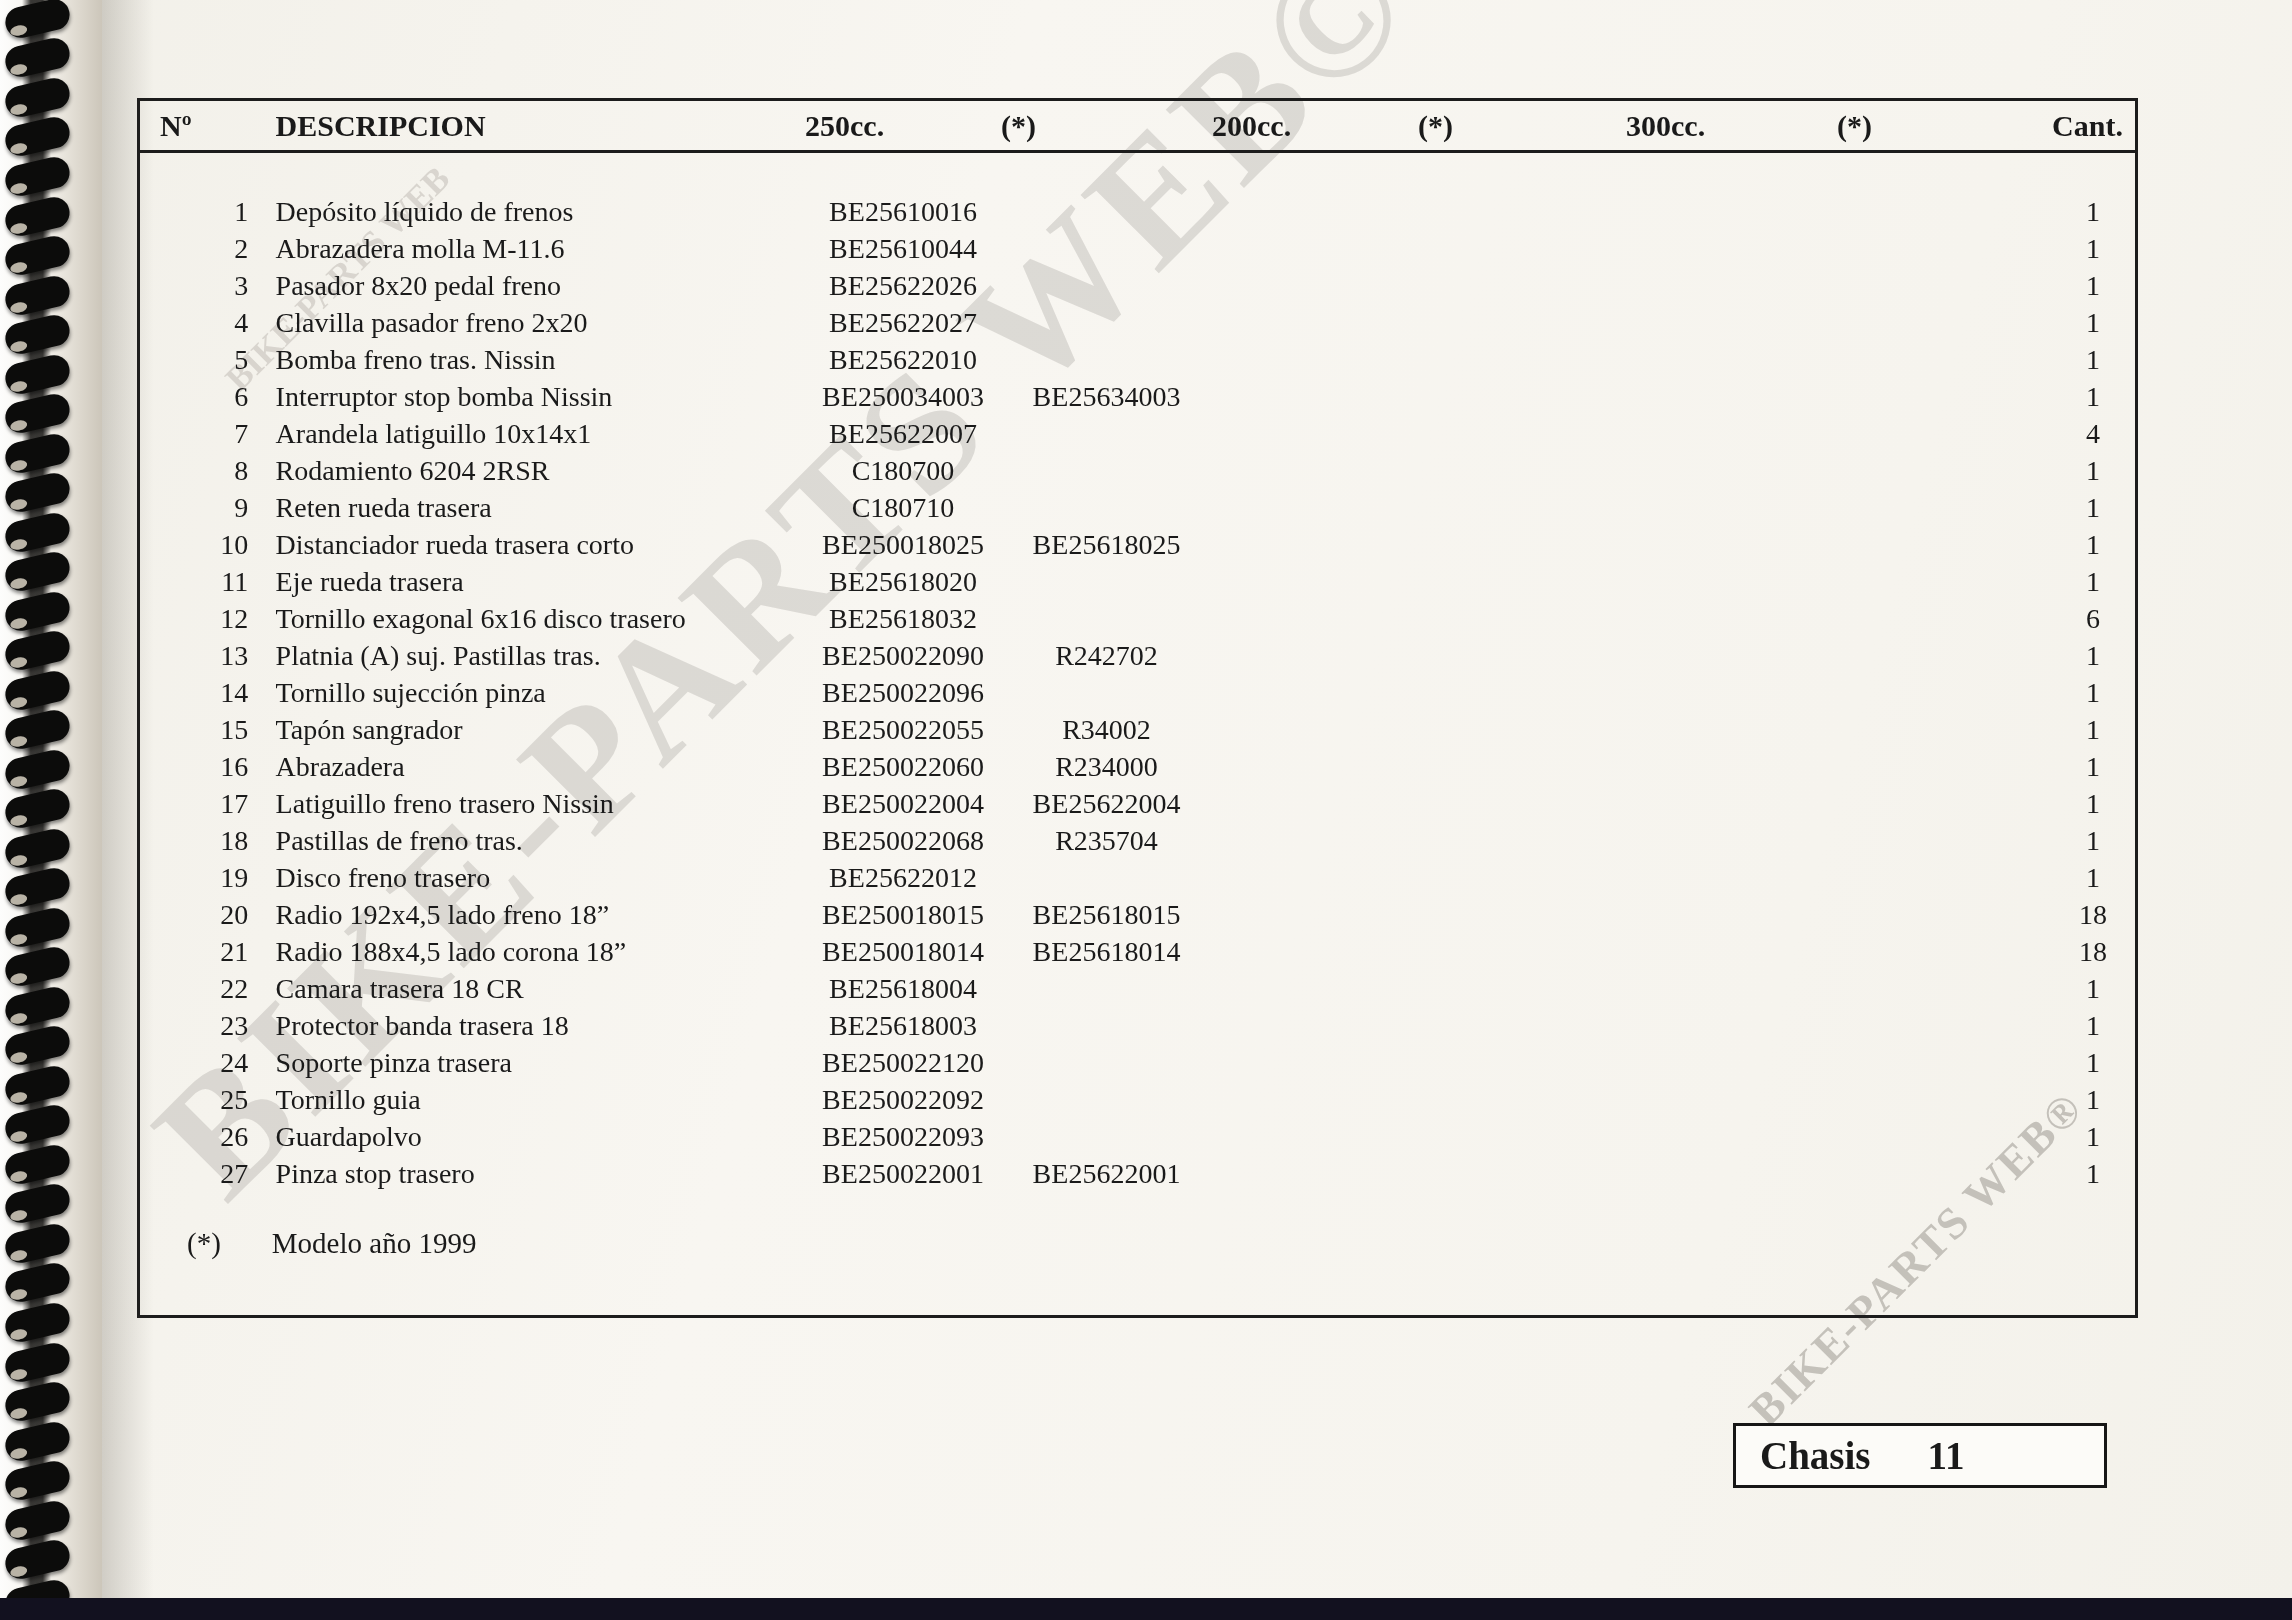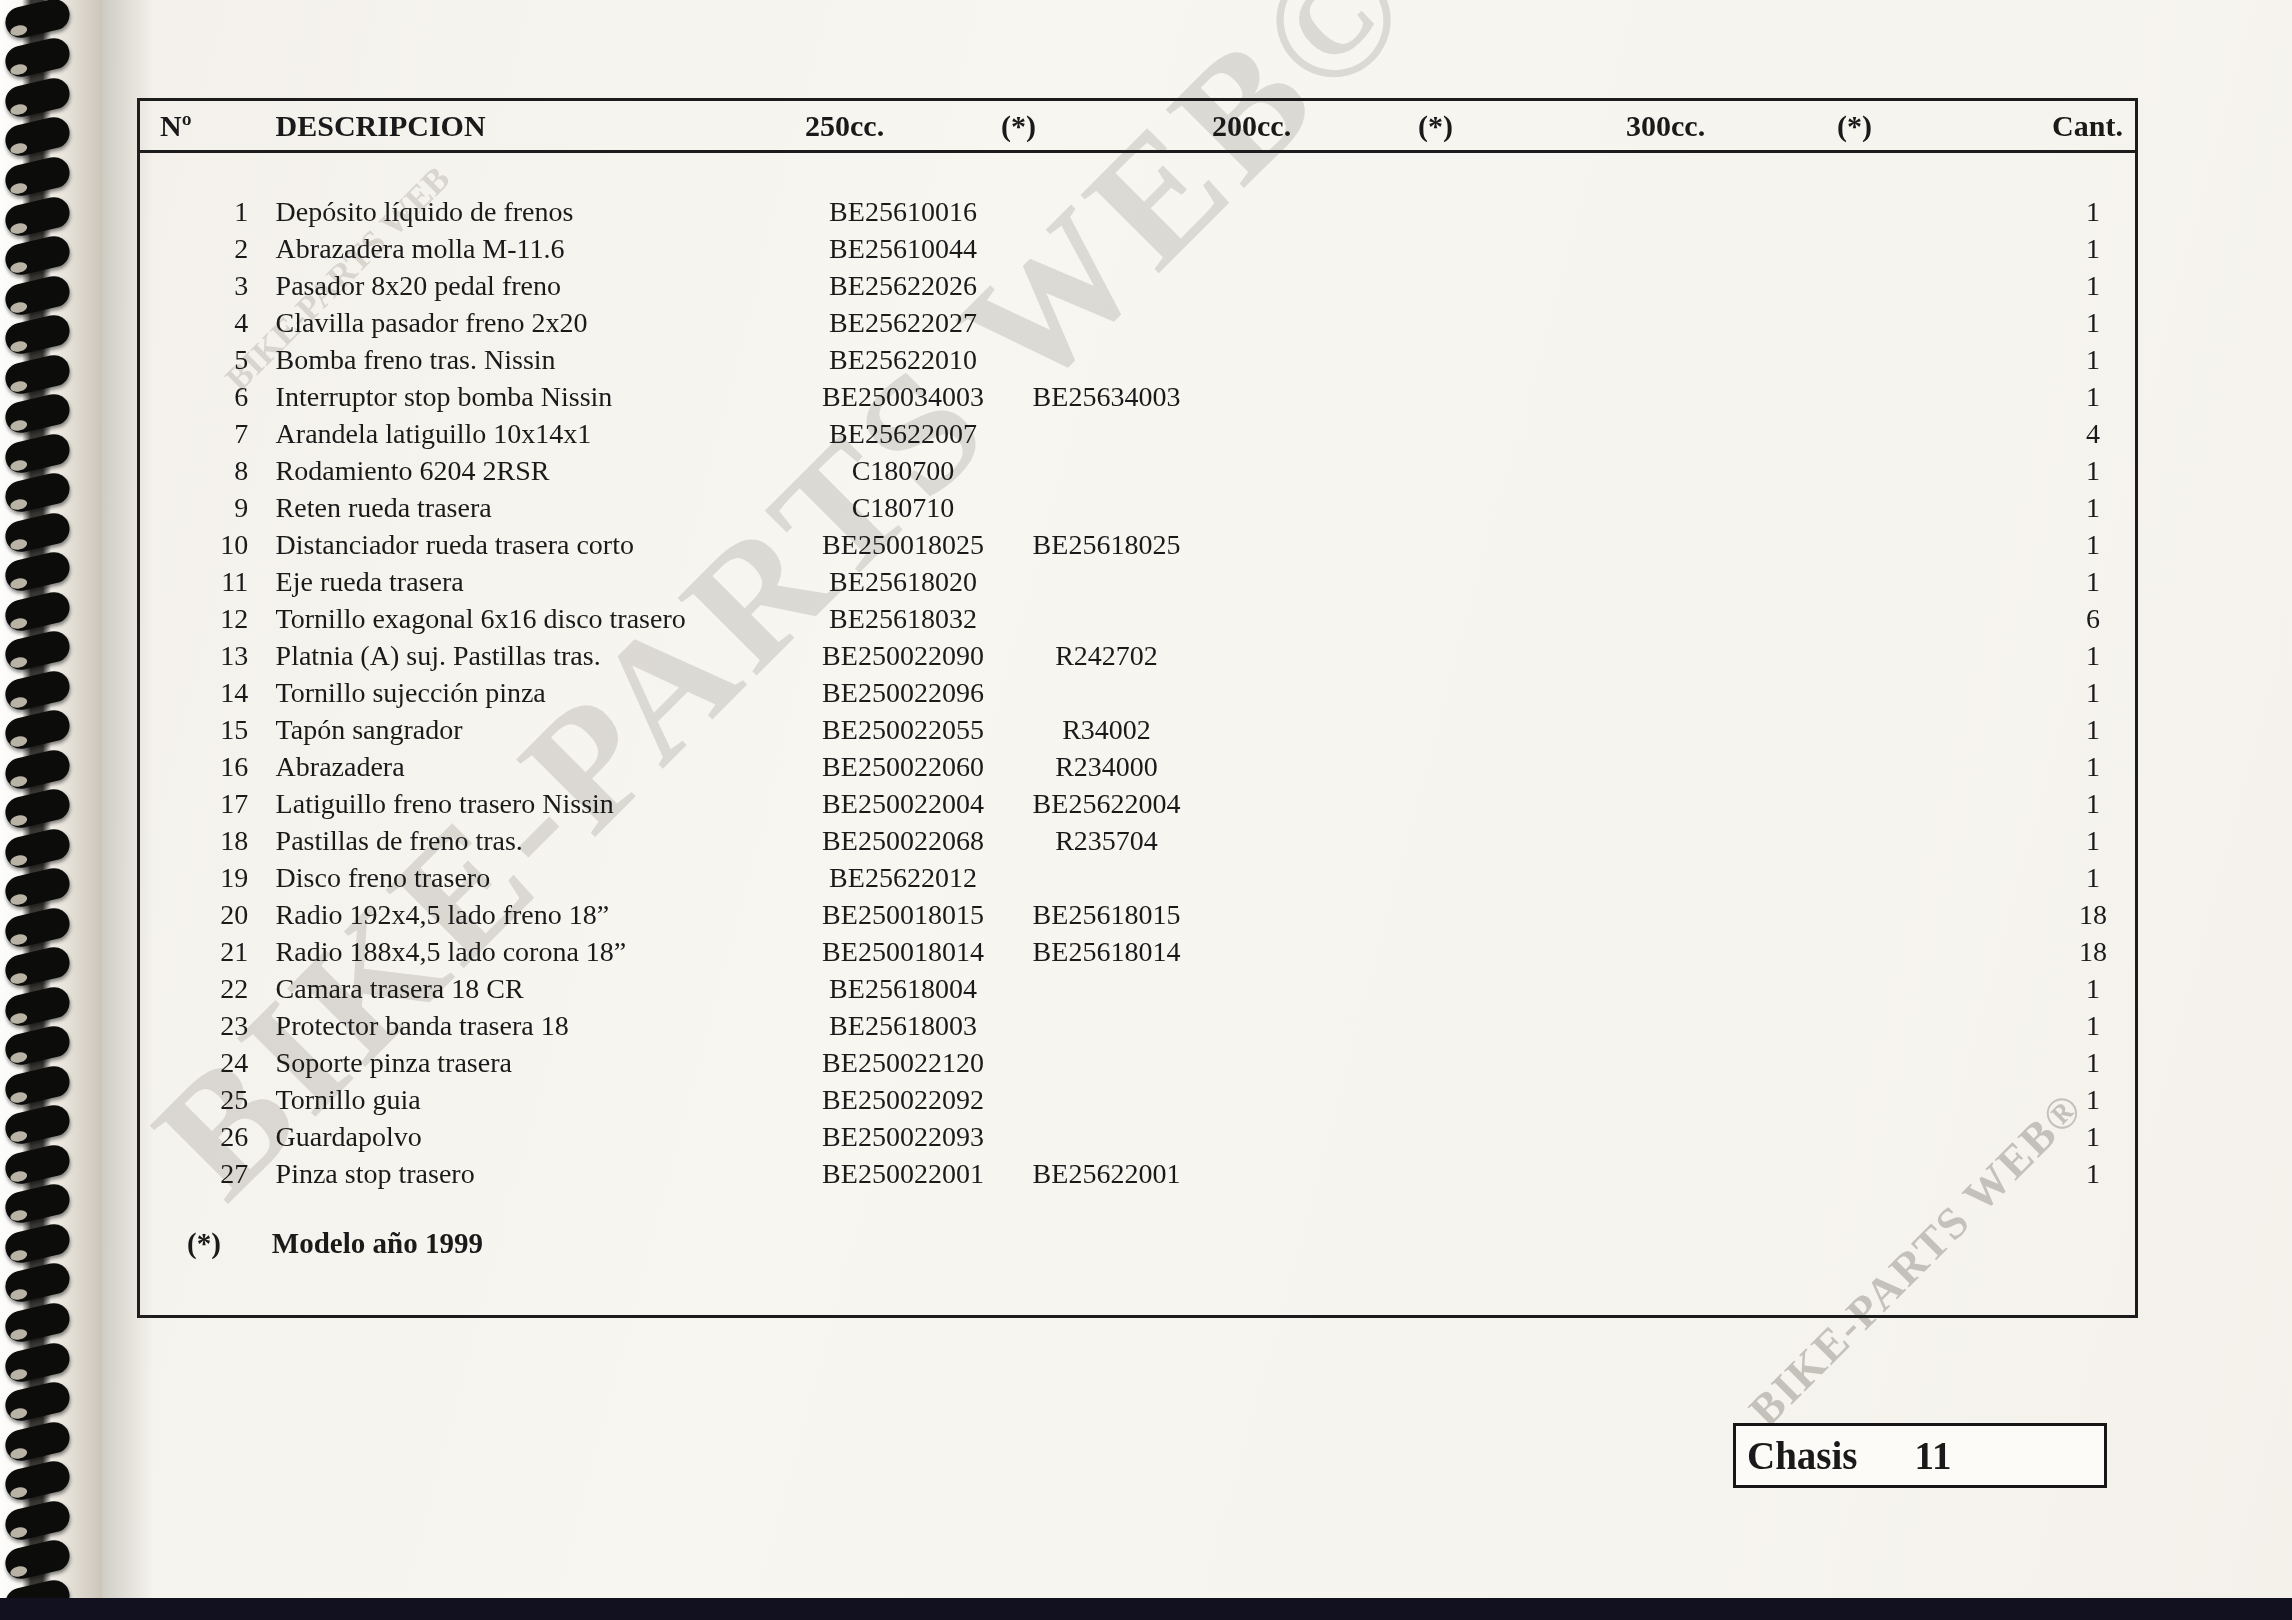"(*) Modelo año 1999" .footnote { font-weight: bold -> normal }
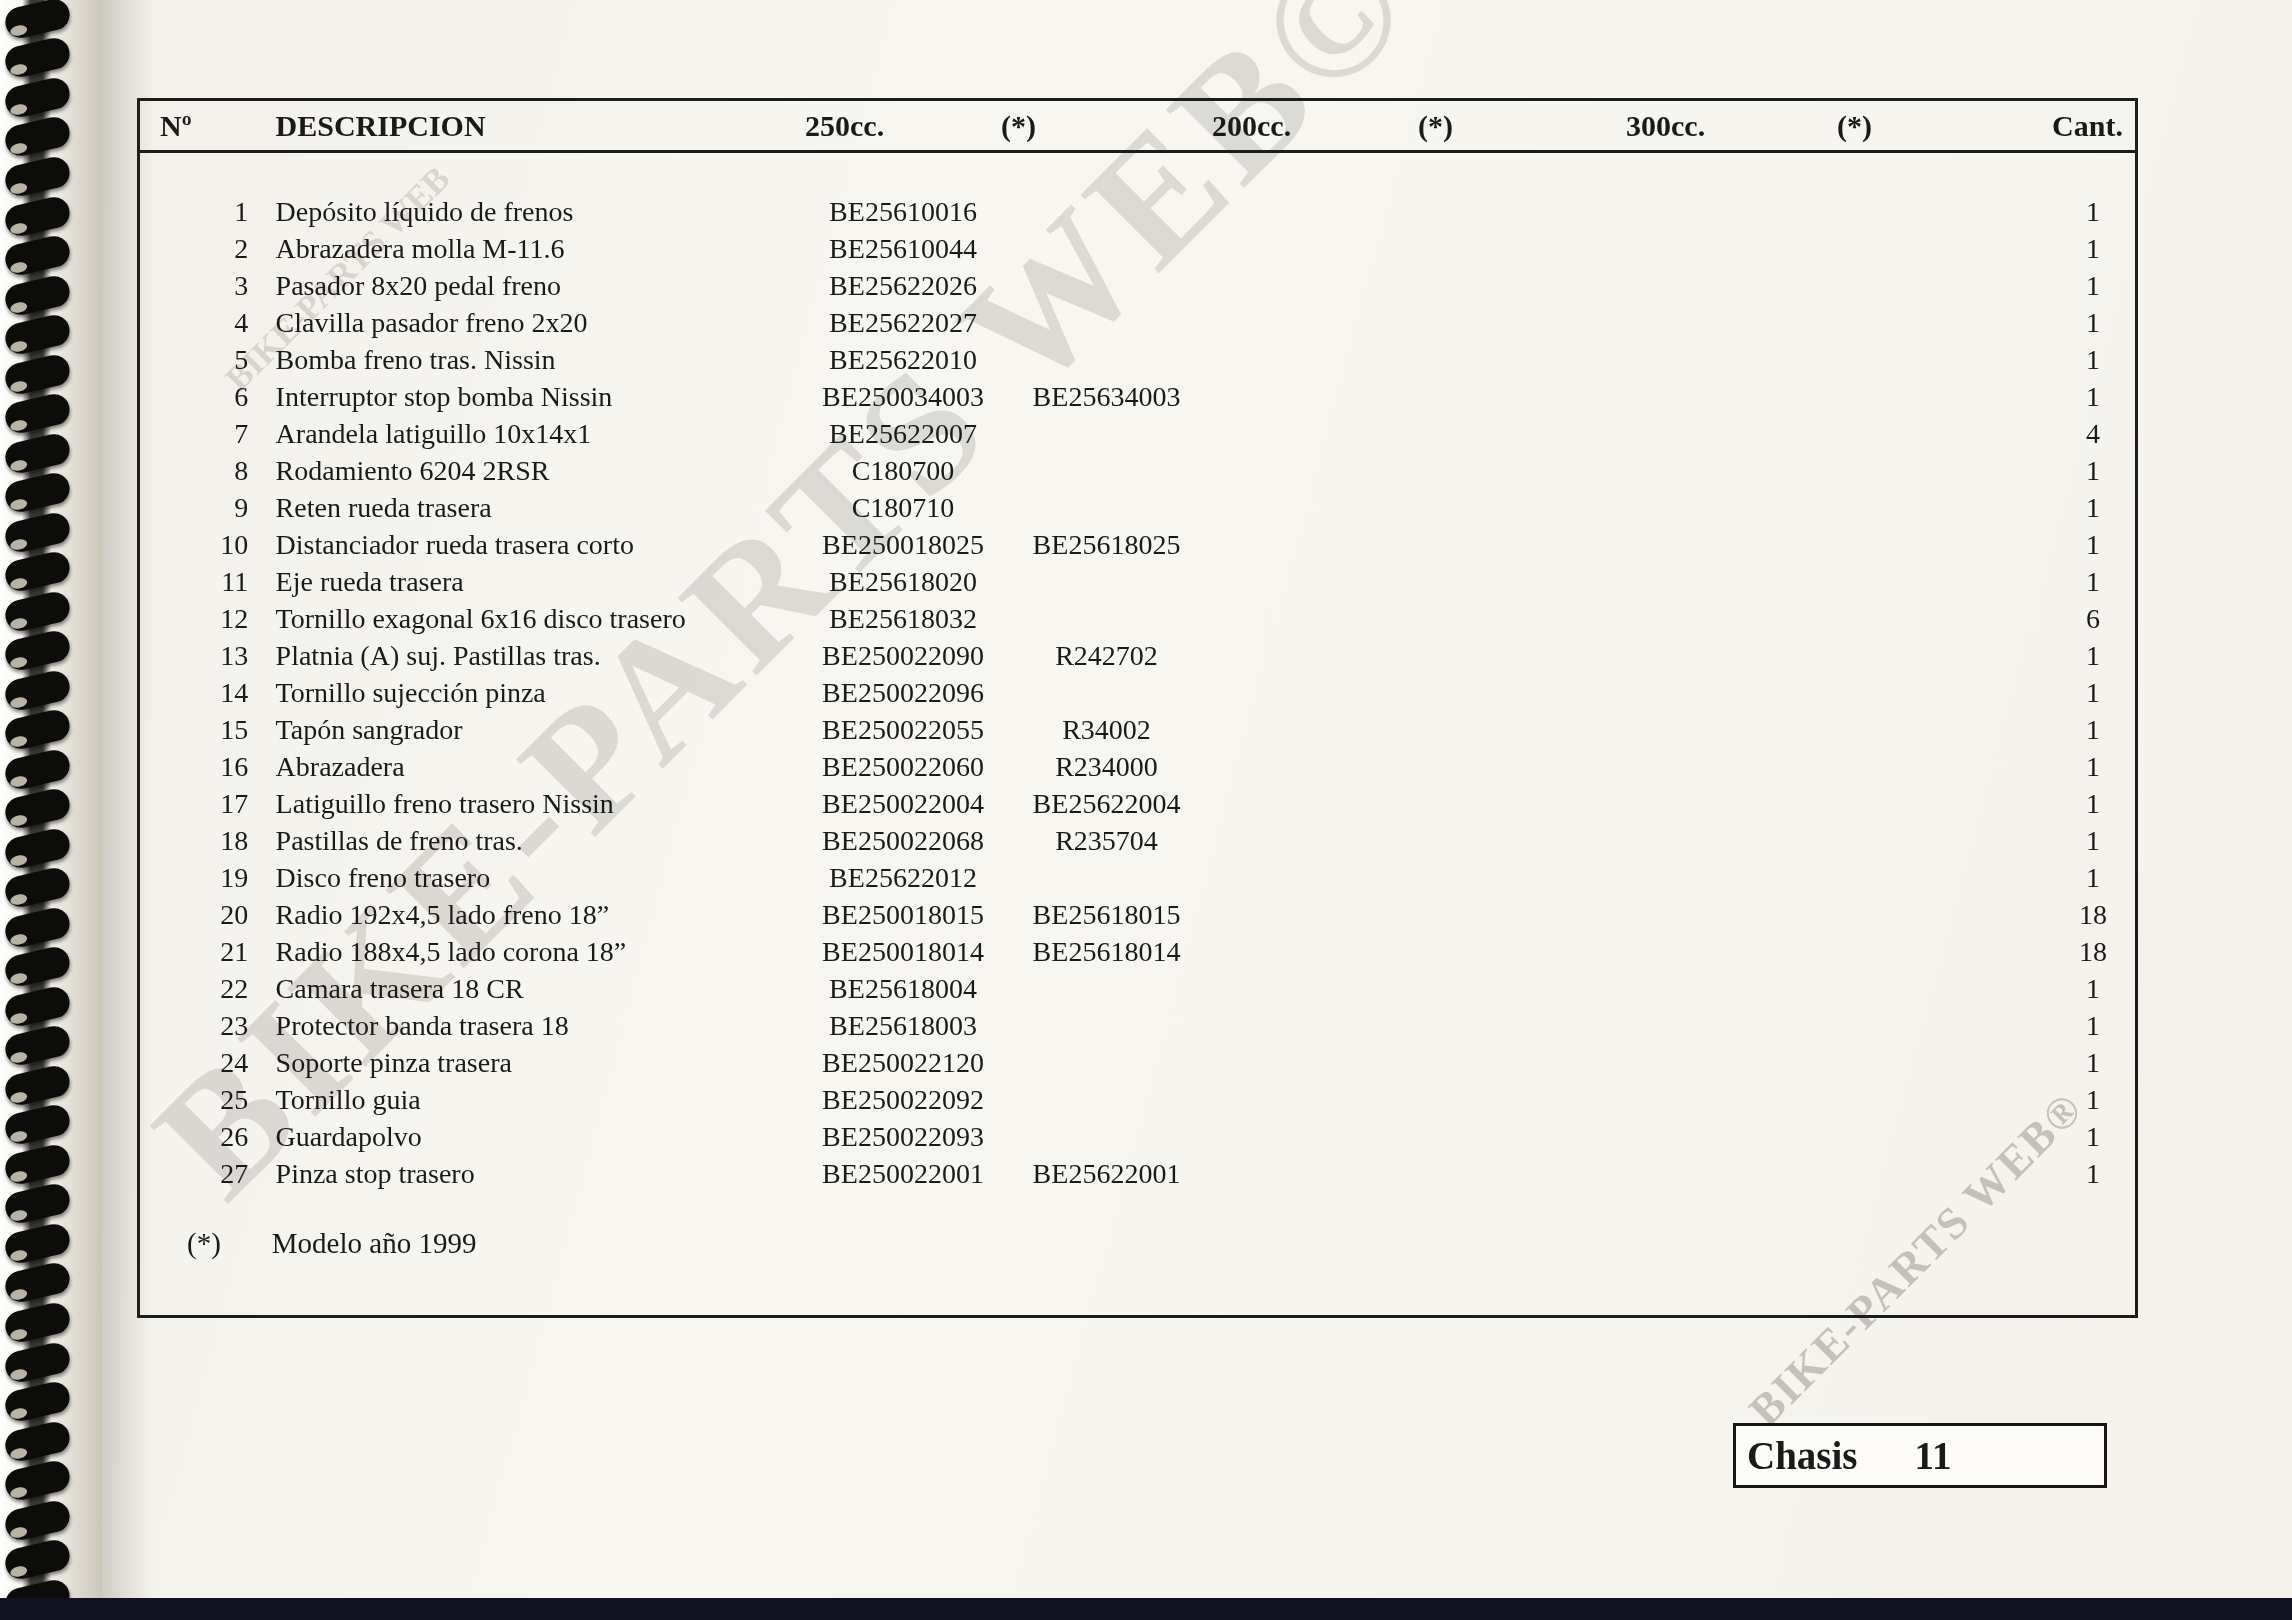"Chasis" .chassis-box .ch-label { padding-left: 11px -> 24px }
